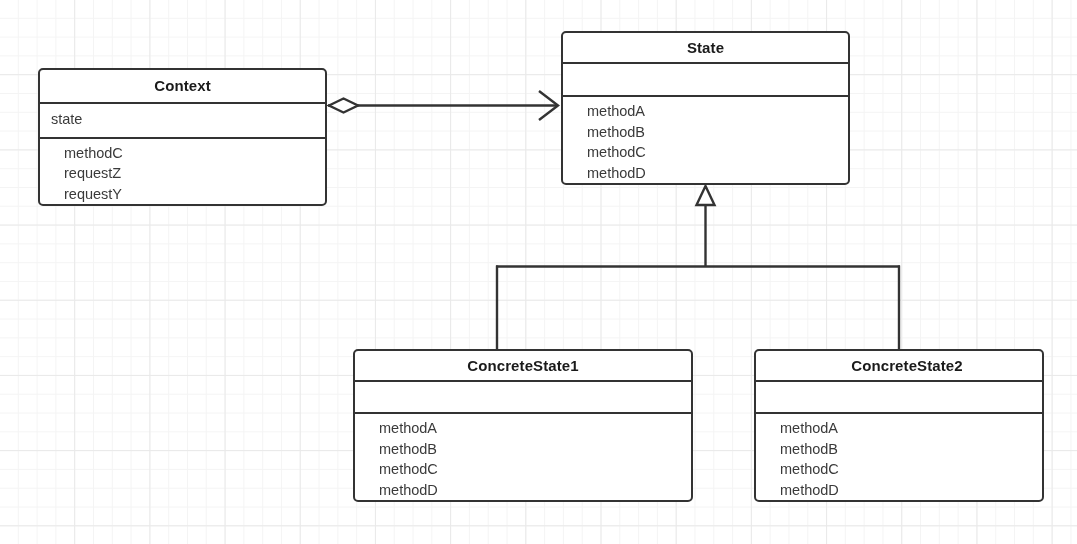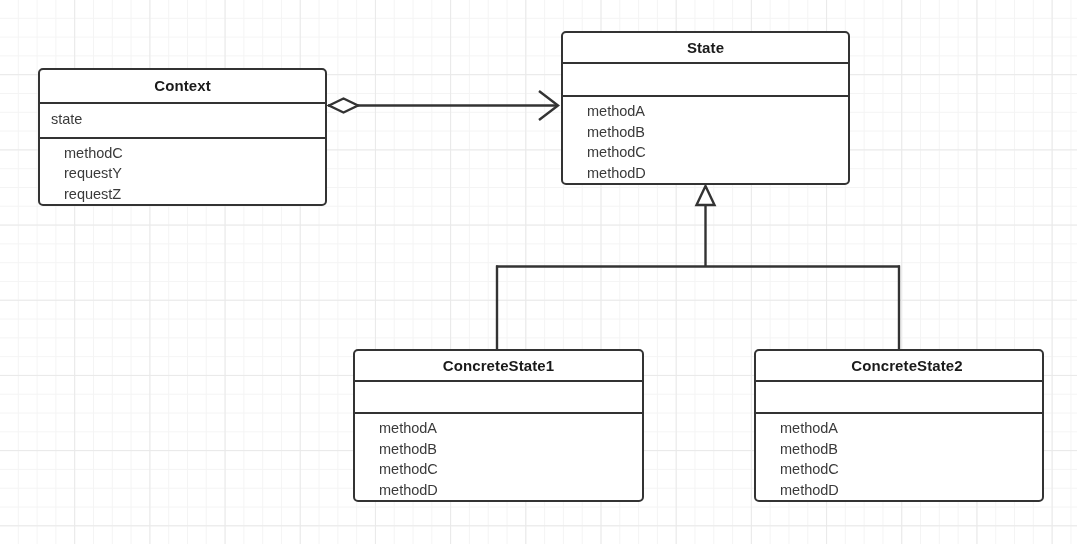"requestY" div.uml-member { order: before "requestZ" -> after "requestZ" }
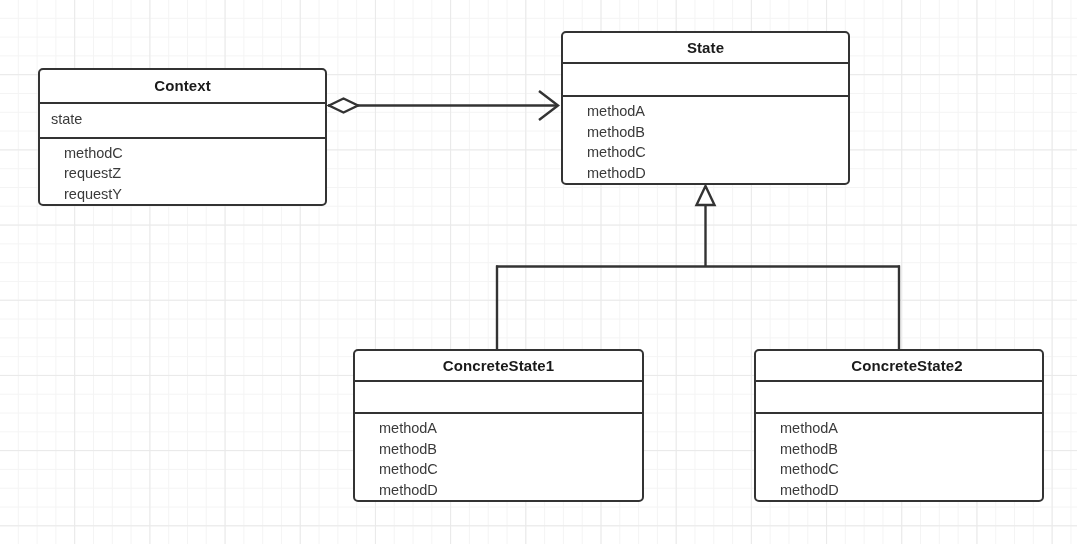"ConcreteState1" #box-concrete1 { width: 291px -> 340px }
